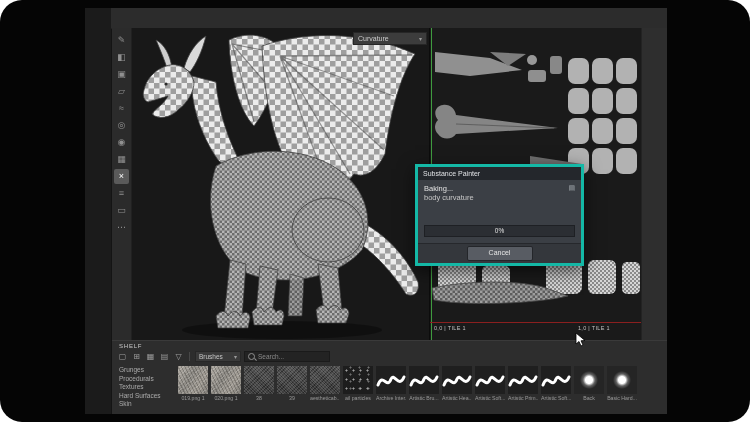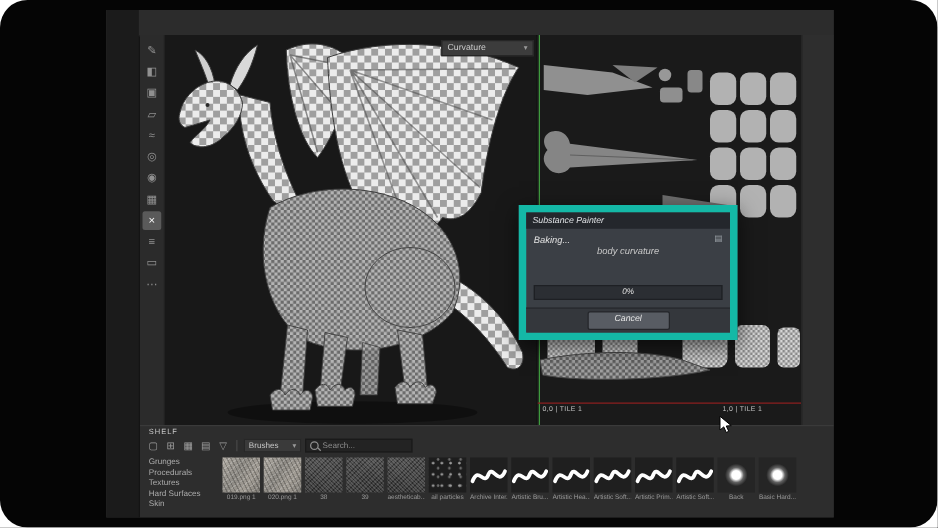"Baking..." .dialog { border: 6px solid #14b8a6 -> 3px solid #14b8a6; font-style: italic -> none }
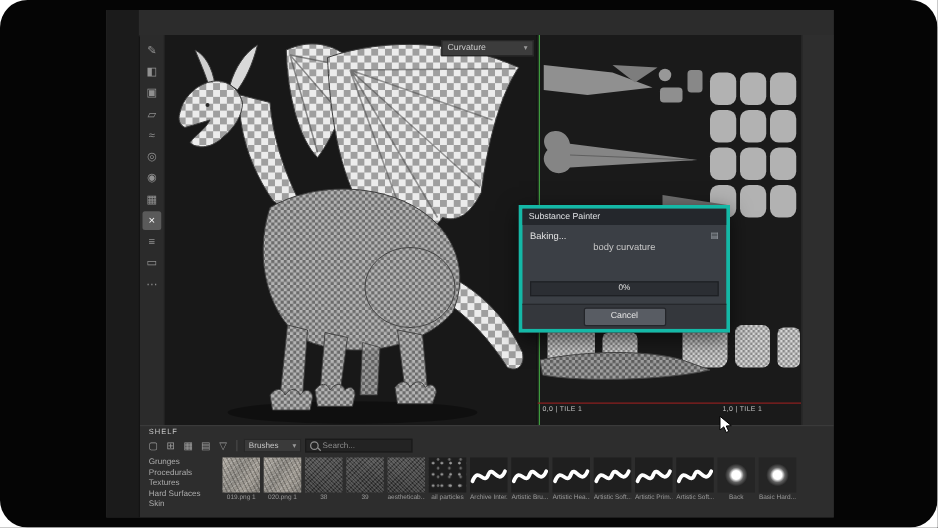"body curvature" .dlg-task { text-align: center -> none }
